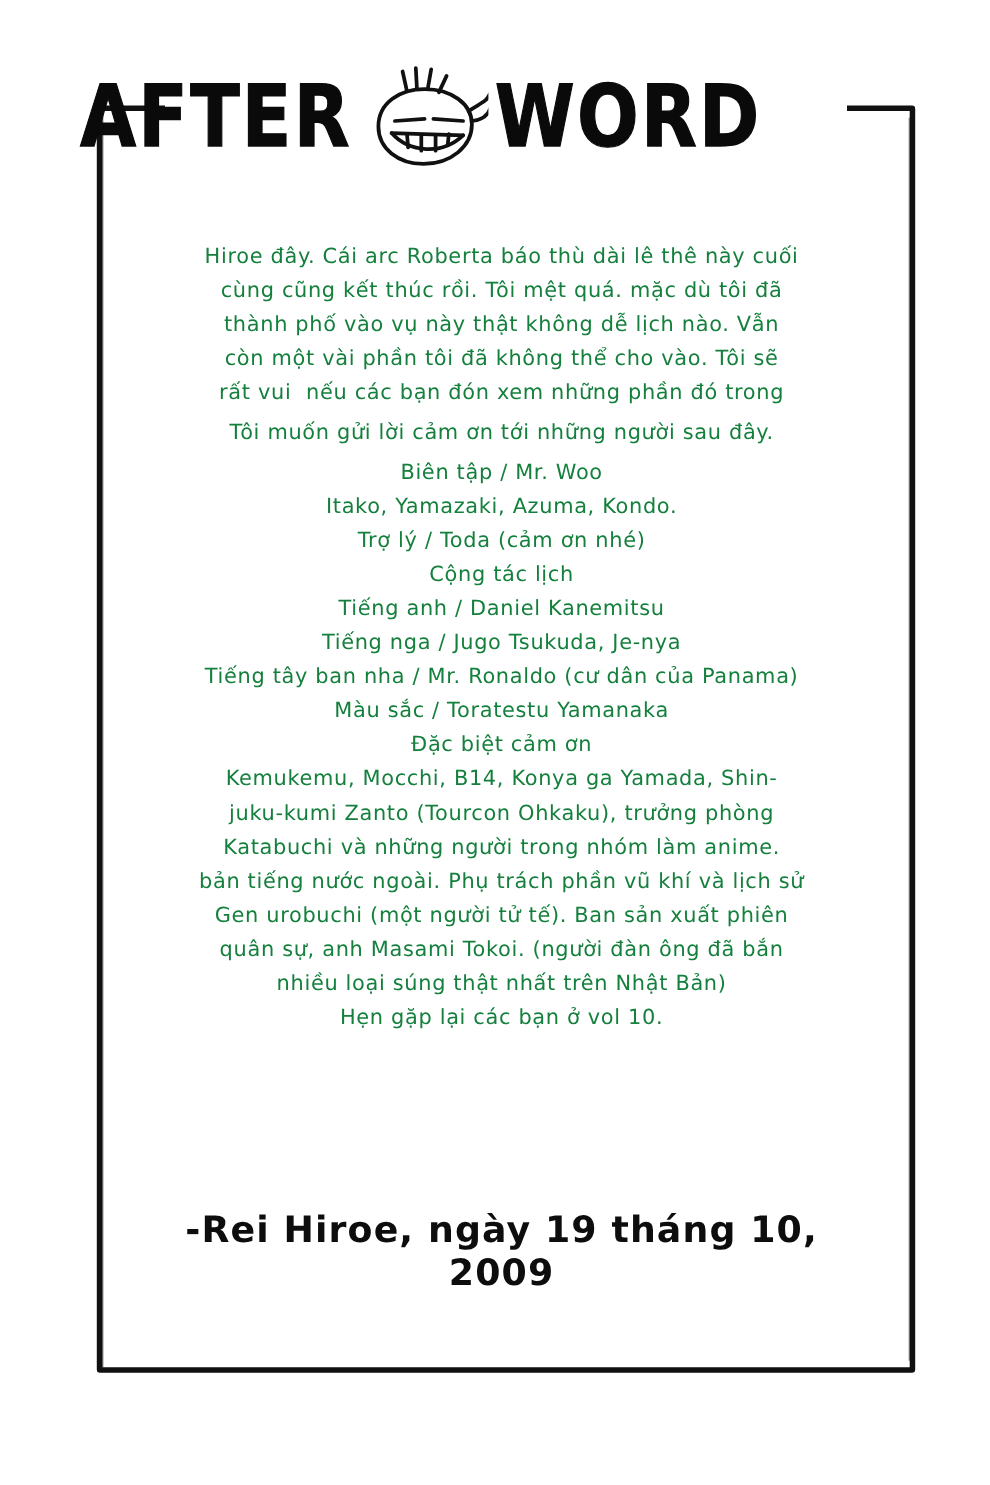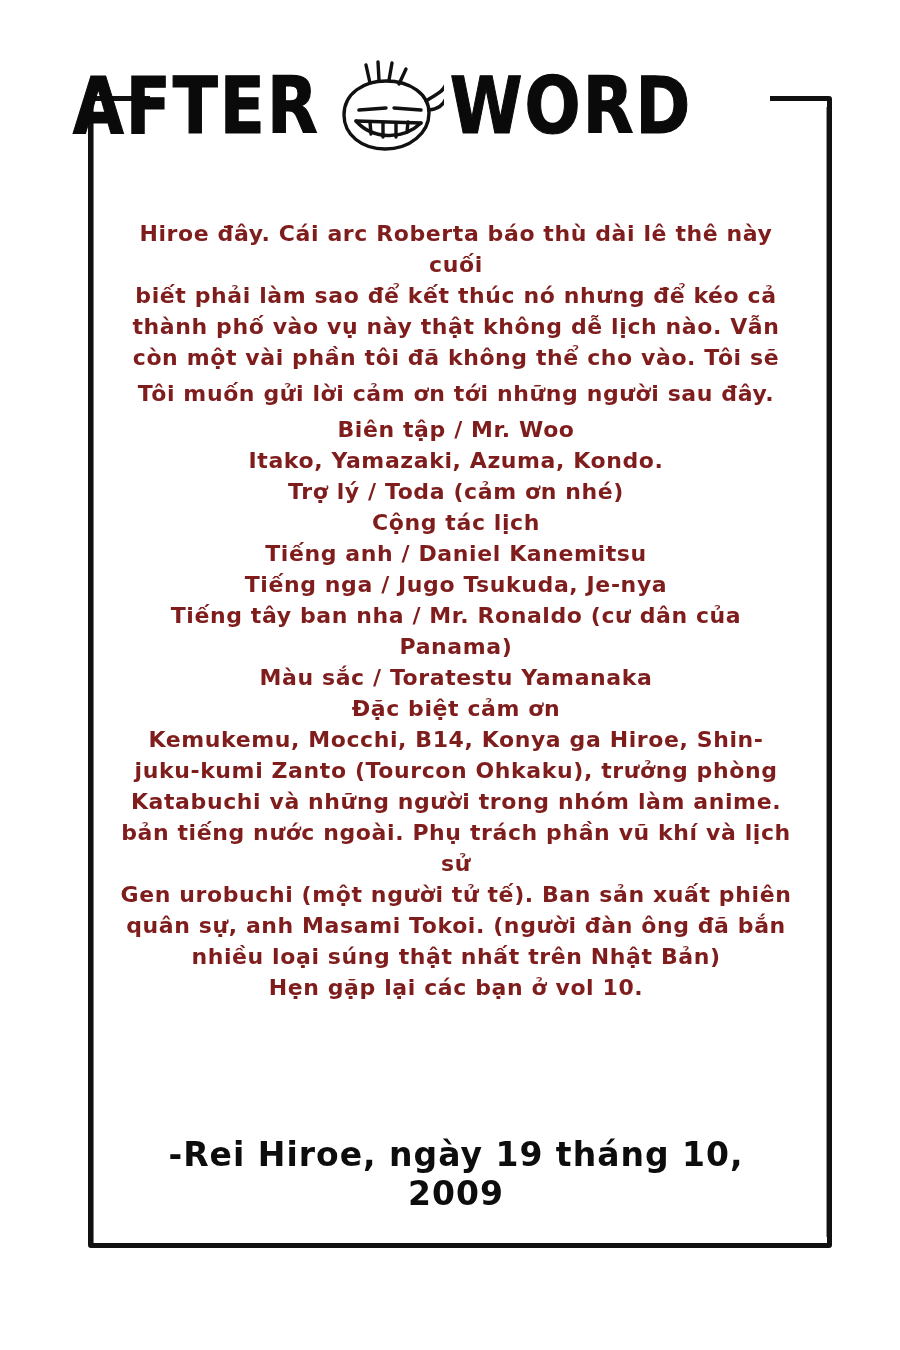"Hiroe đây. Cái arc Roberta" .line { color: #7f1d1d -> #15803d; font-size: 22px -> 19px; font-weight: bold -> none }
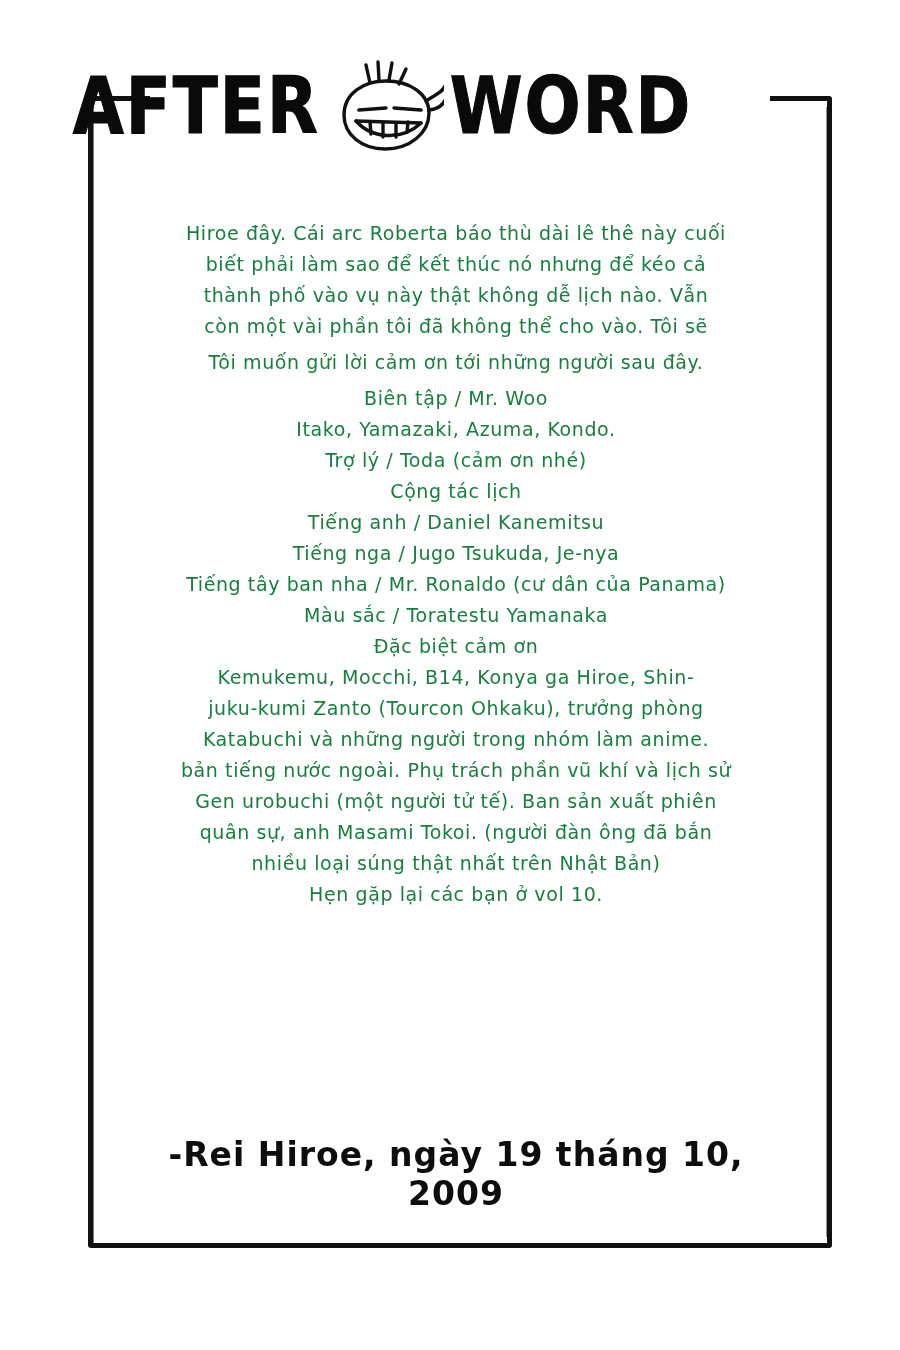"cùng cũng kết thúc rồi." div.line { html: none -> <div>cùng cũng kết thúc rồi. Tôi mệt quá. mặc dù tôi đã</div> }
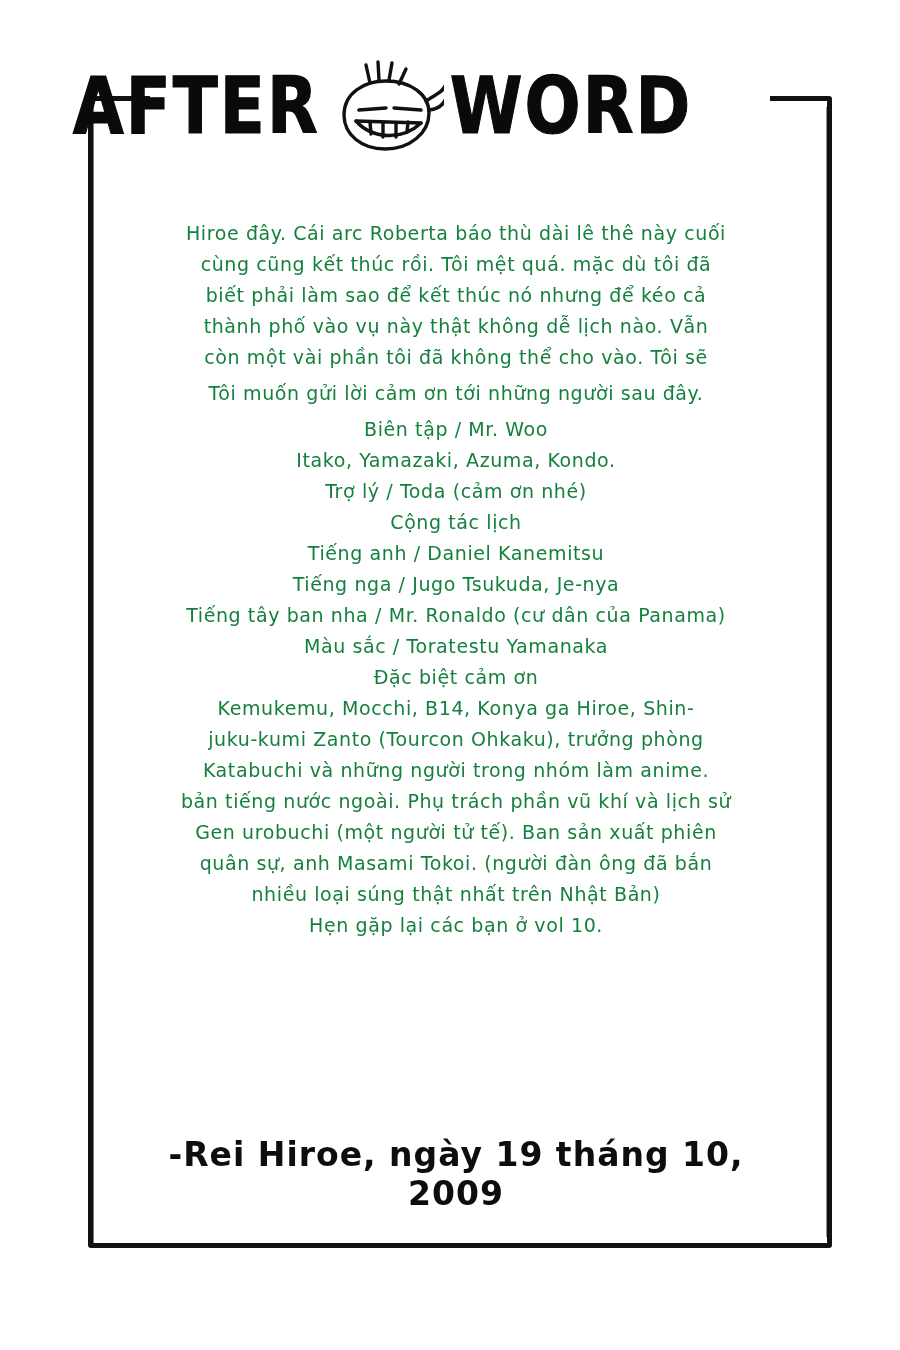"biết phải làm sao để" div.line { html: <div>biết phải làm sao để kết thúc nó nhưng để kéo cả</div> -> none }
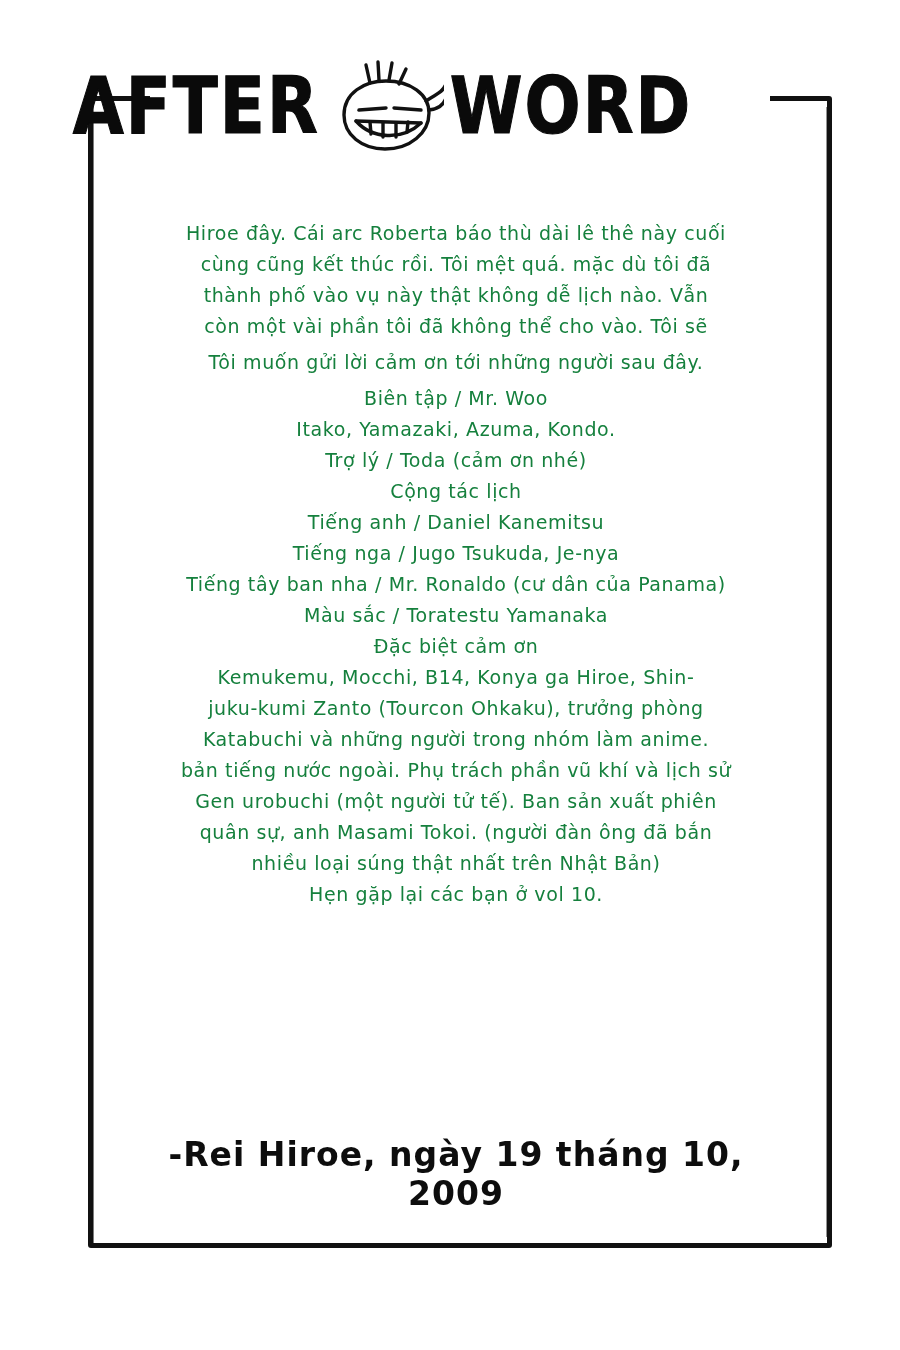"rất vui nếu các bạn" div.line { html: none -> <div>rất vui nếu các bạn đón xem những phần đó trong</div> }
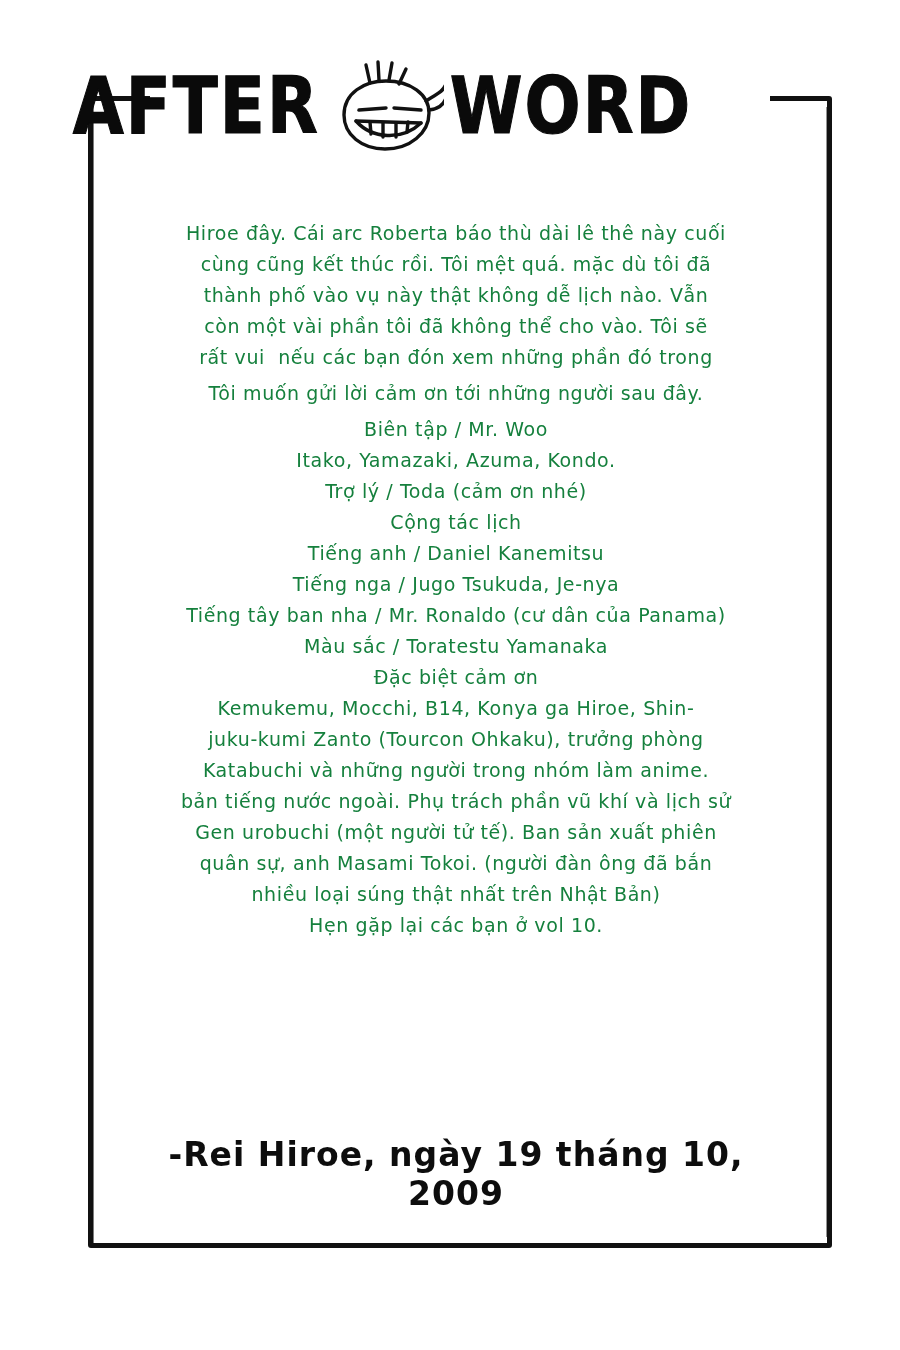"Kemukemu, Mocchi, B14, Konya ga" div.line { text: Hiroe -> Yamada }
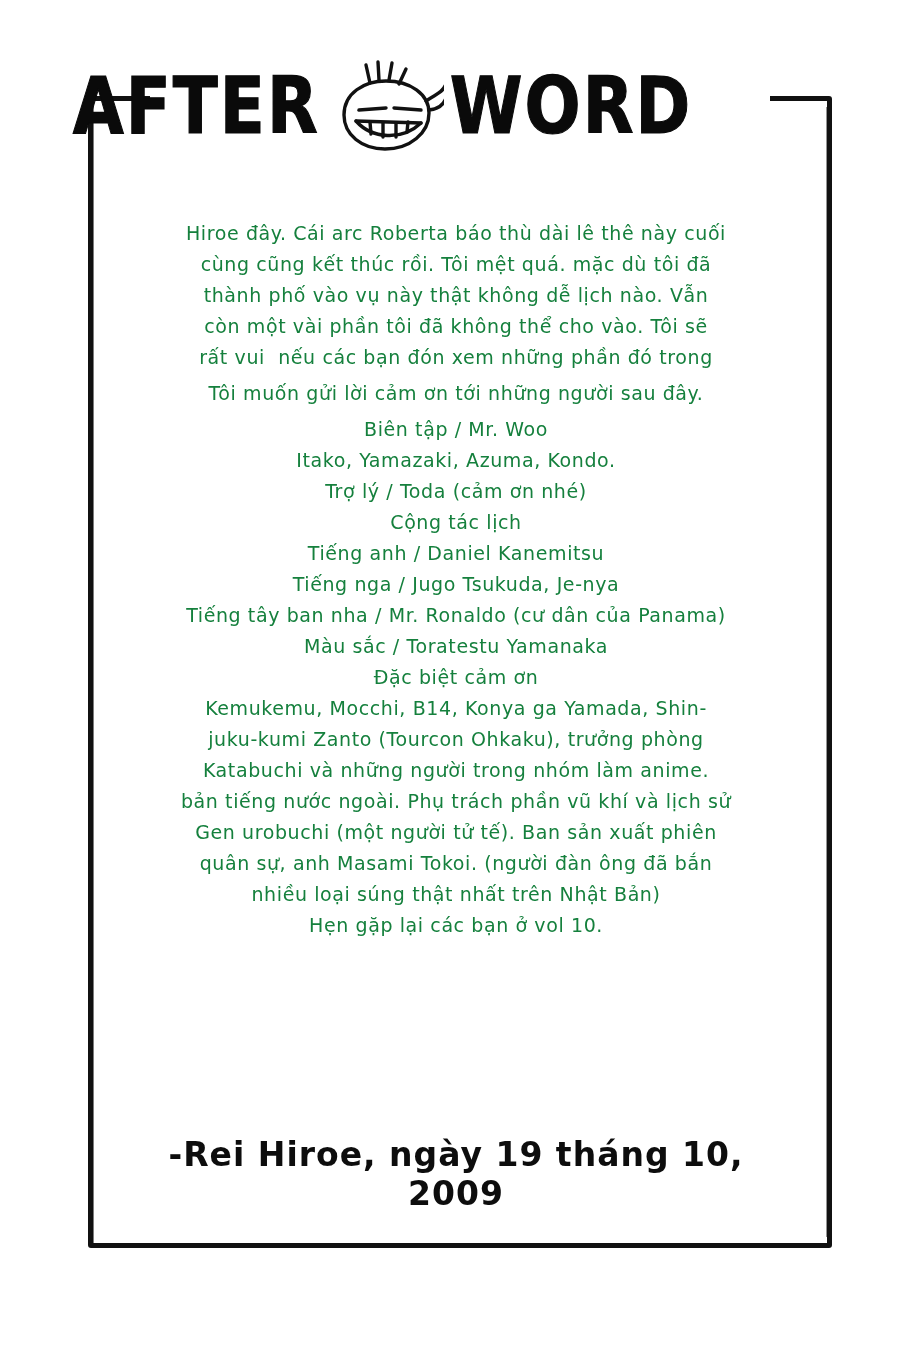"-Rei Hiroe, ngày 19 tháng" .signature { margin-top: 37px -> none }
